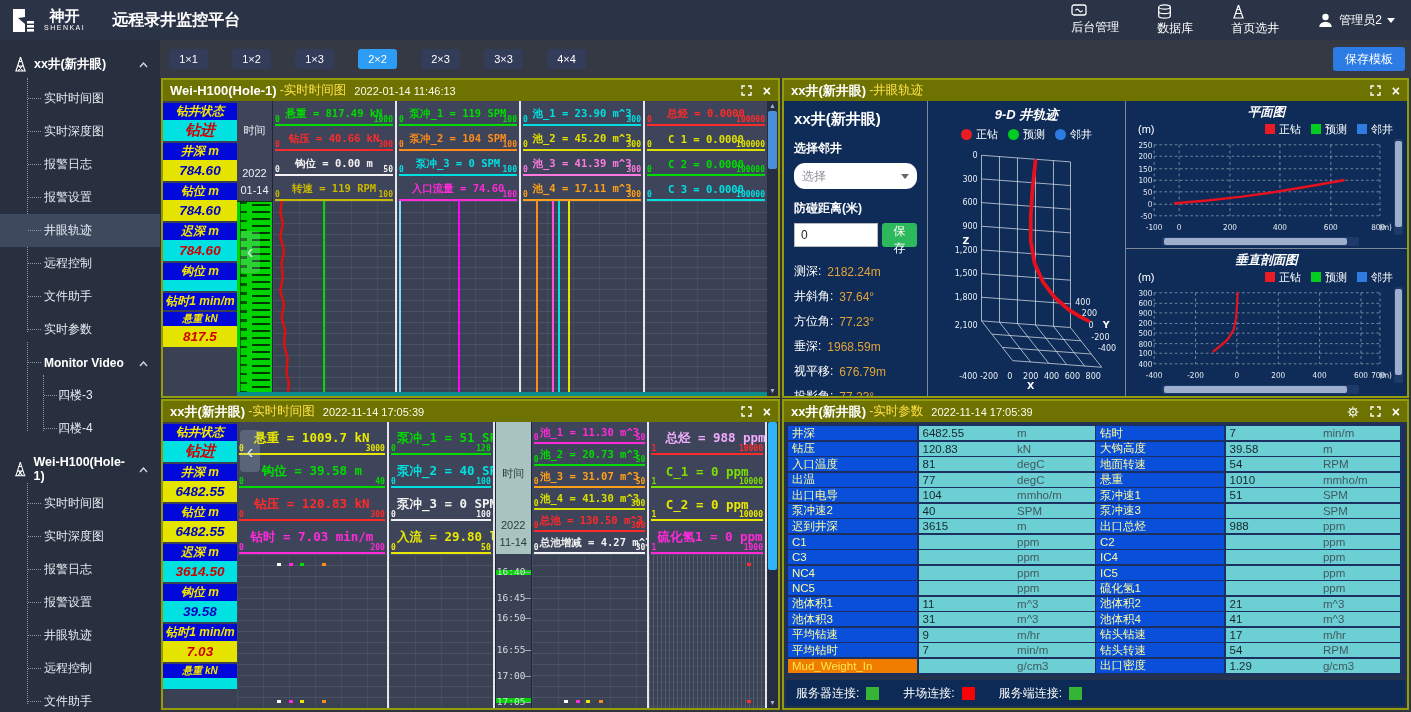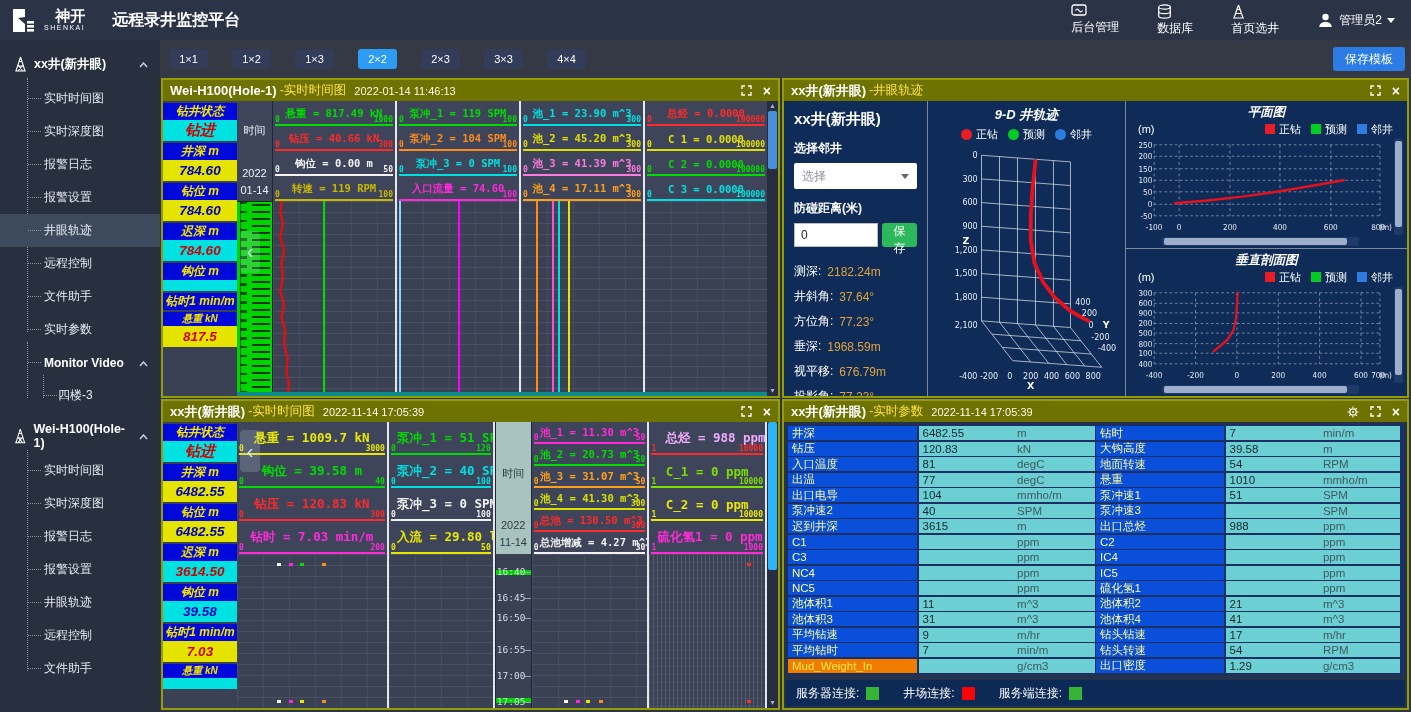"神开" .brand-txt { align-items: flex-end -> center }
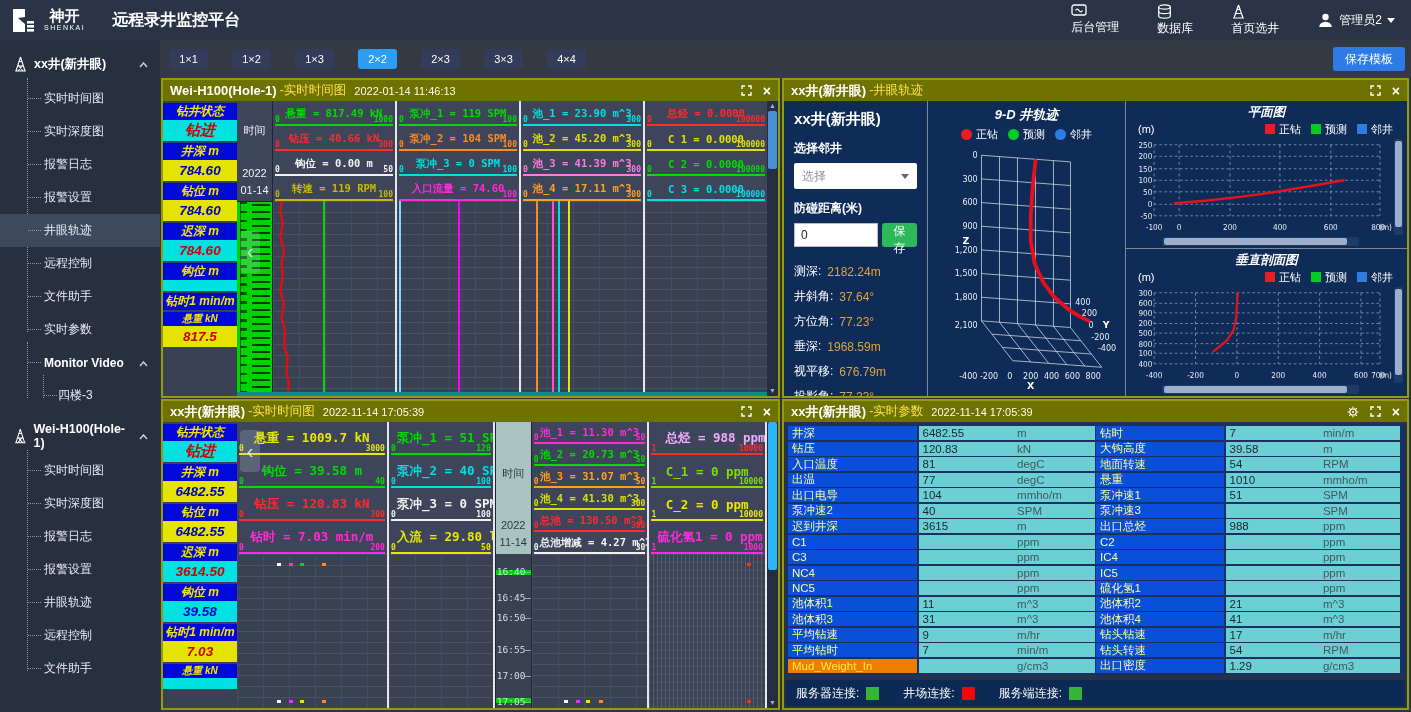"选择" .iselect { border-radius: 2px -> 11px }
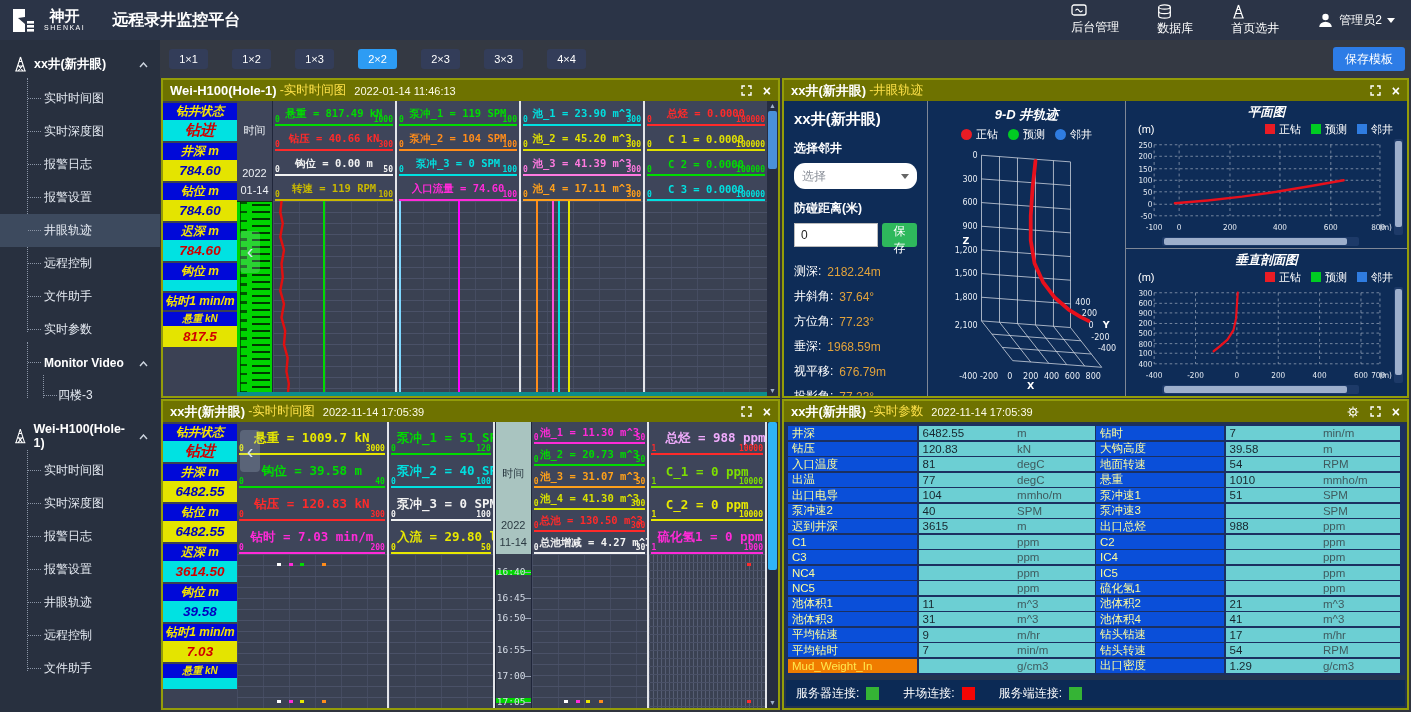"四楼-4" div.tree-item { html: none -> <div> <span>四楼-4</span> </div> }
